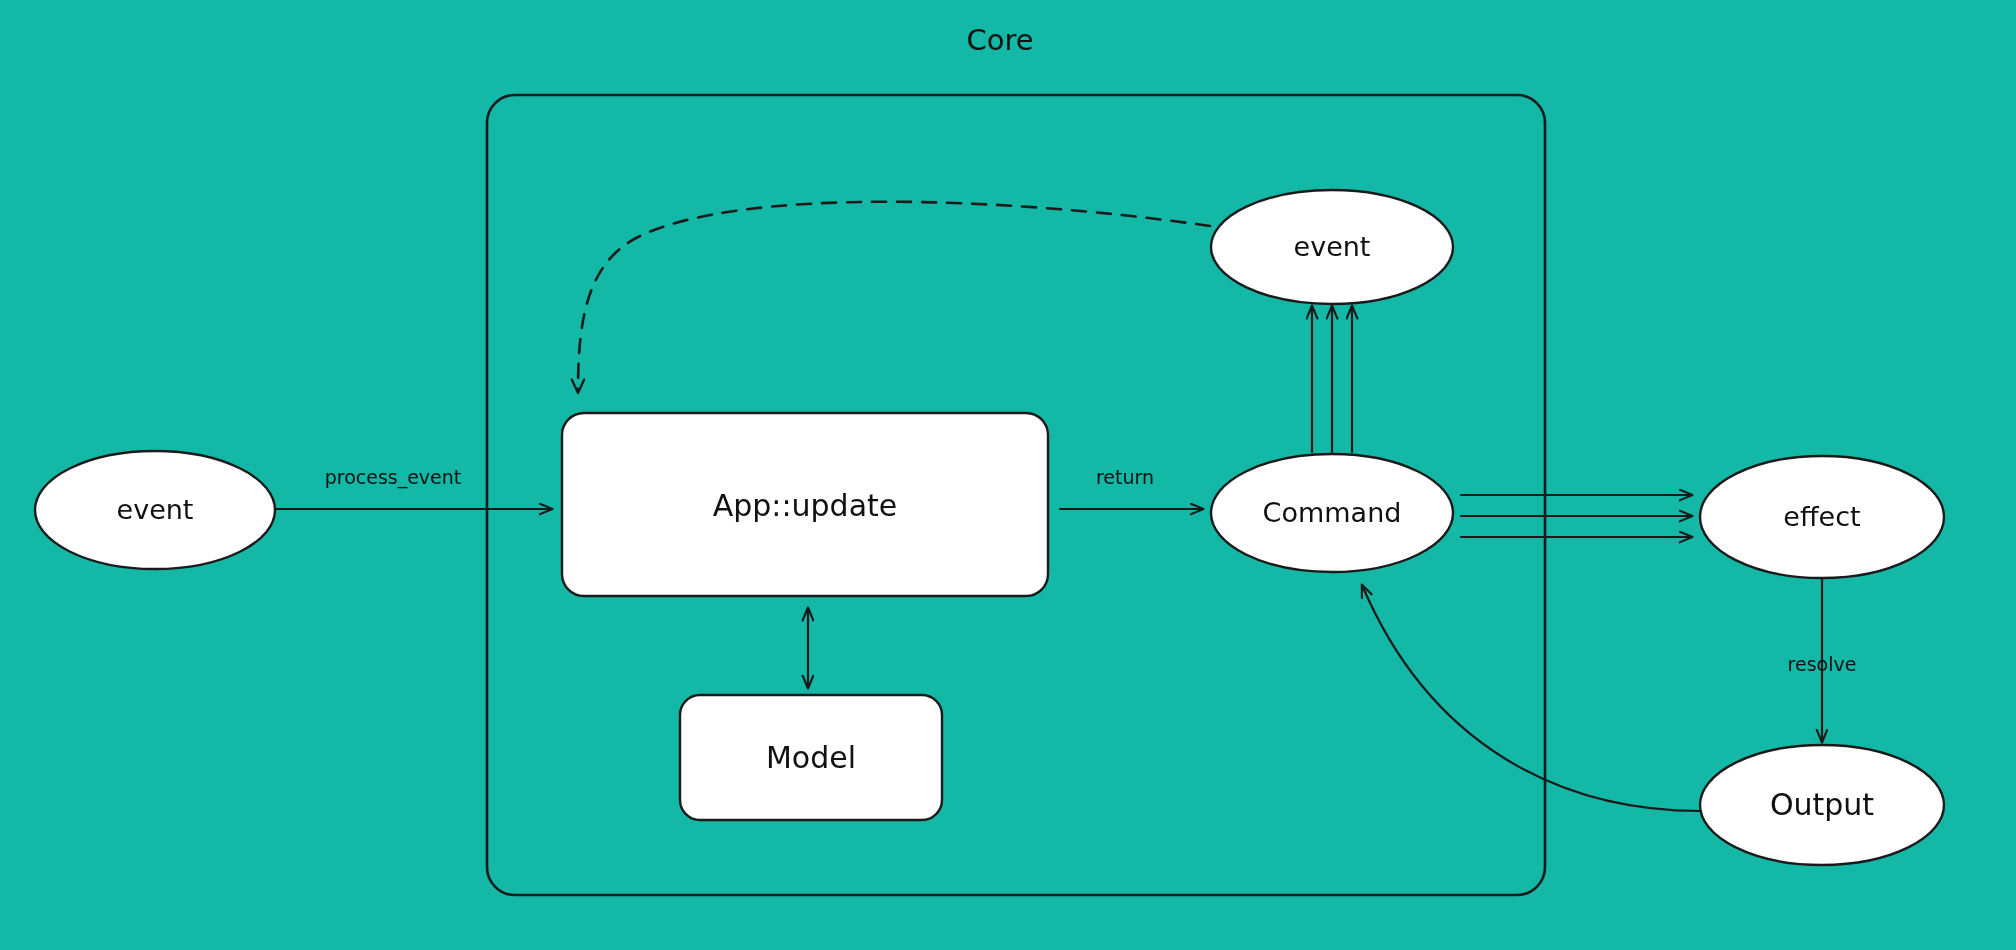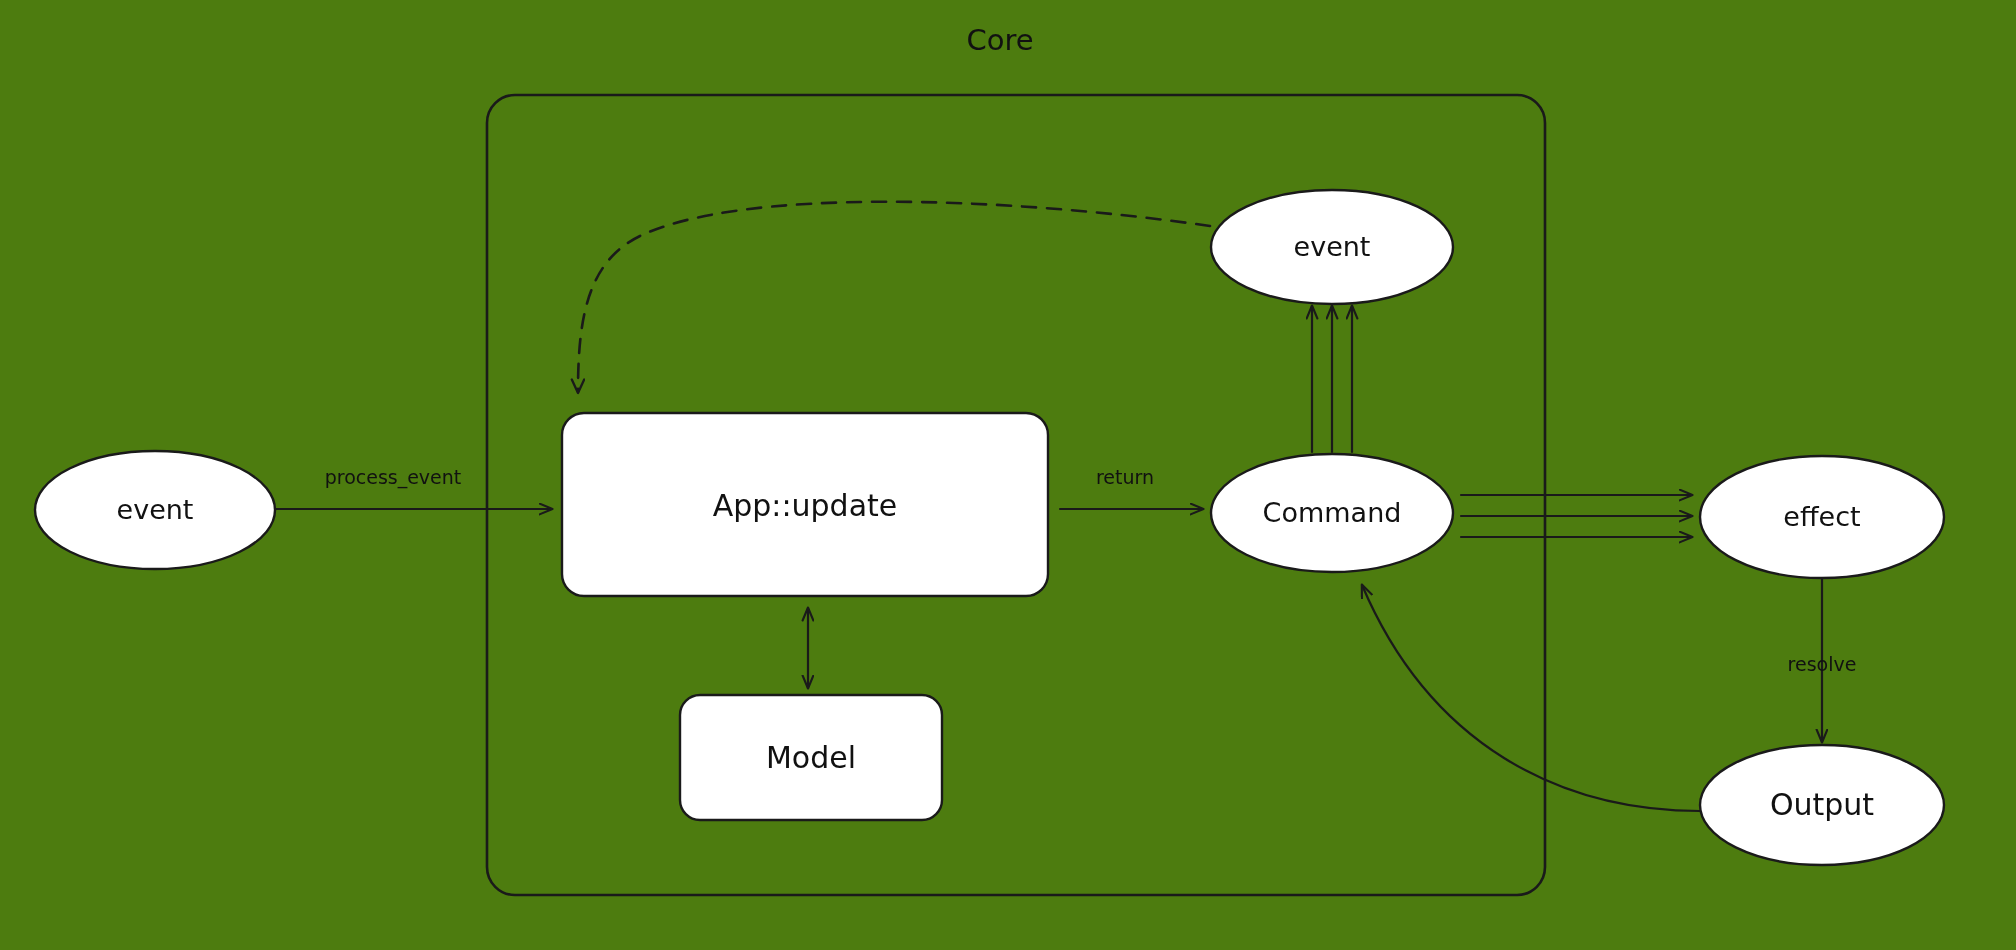"Core" #diagram-root { background: #4d7c0f -> #14b8a6 }
